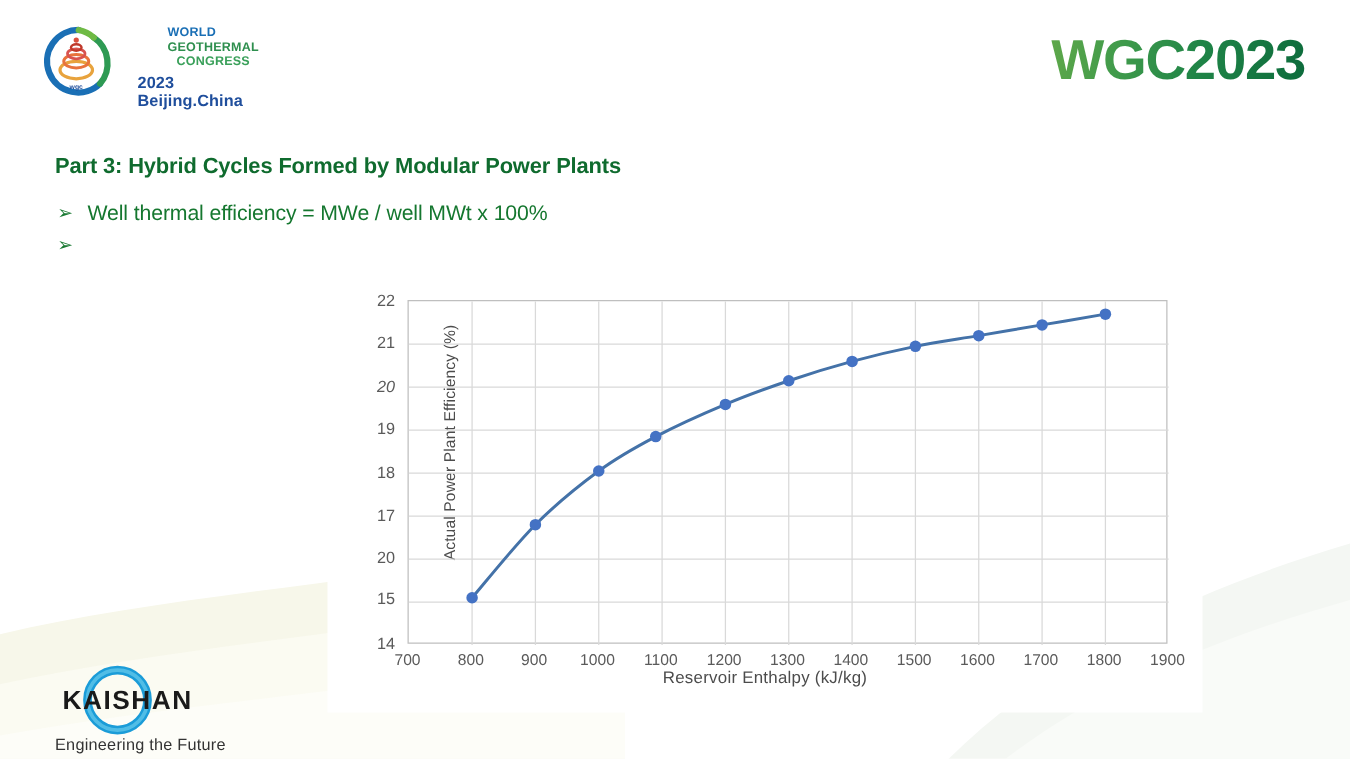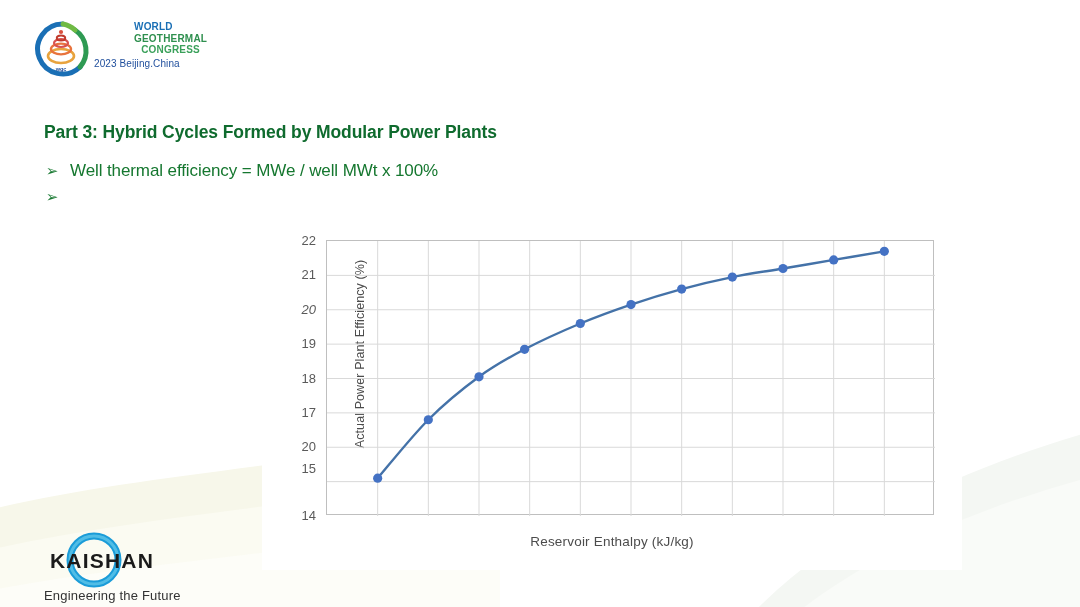"2023 Beijing.China" .wgc-sub { font-size: 10px -> 13px; font-weight: normal -> bold; margin-left: none -> 16px }
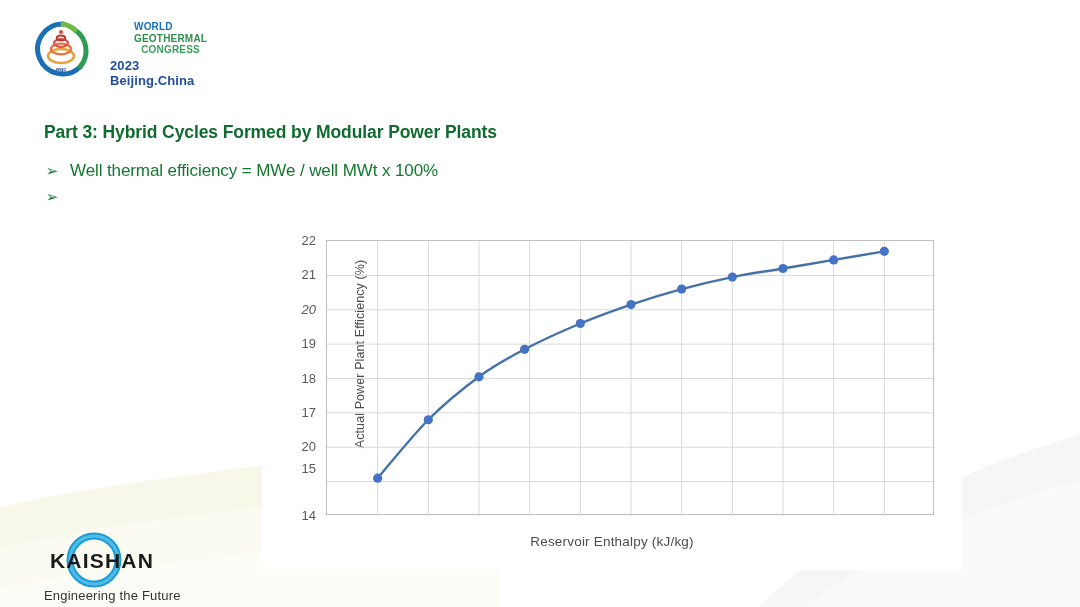"WGC2023" div.wgc2023 { html: none -> <div>WGC2023</div> }
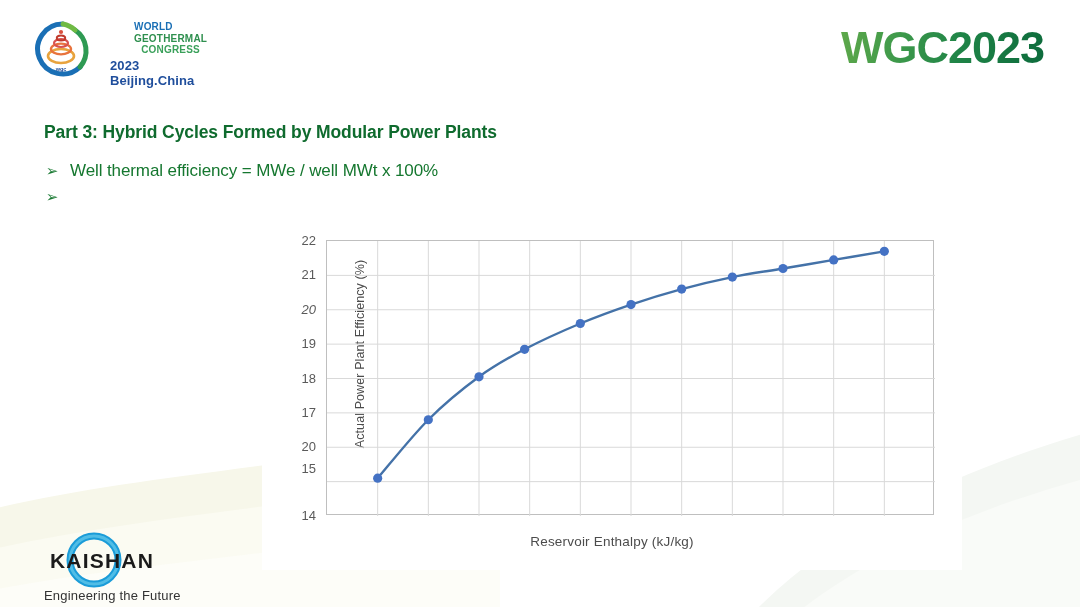"15" div.ylab { top: 243px -> 254px }
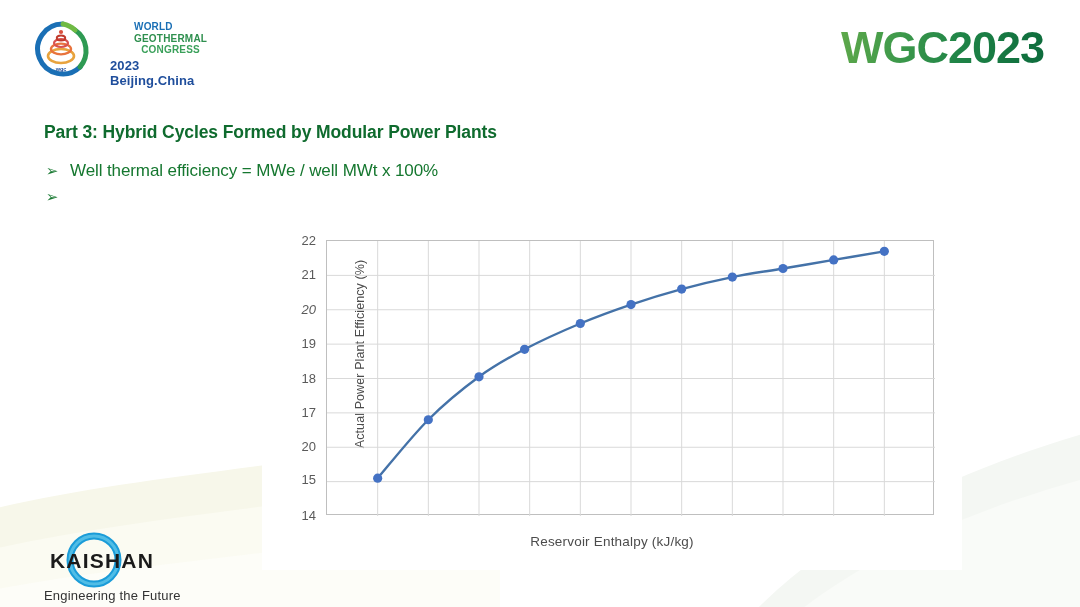"700" div.xlabels { html: none -> <div> <div>700</div> <div>800</div> <div>900</div> <div>1000</div> <div>1100</div> <div>1200</div> <div>1300</div> <div>1400</div> <div>1500</div> <div>1600</div> <div>1700</div> <div>1800</div> <div>1900</div> </div> }
